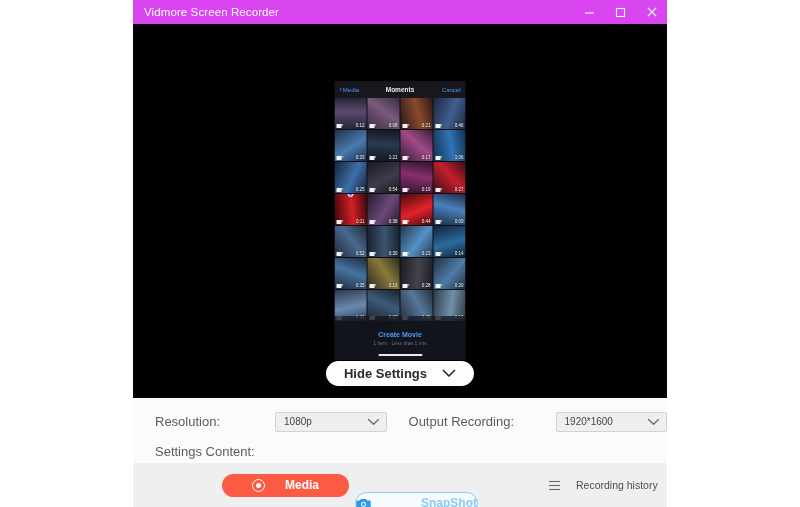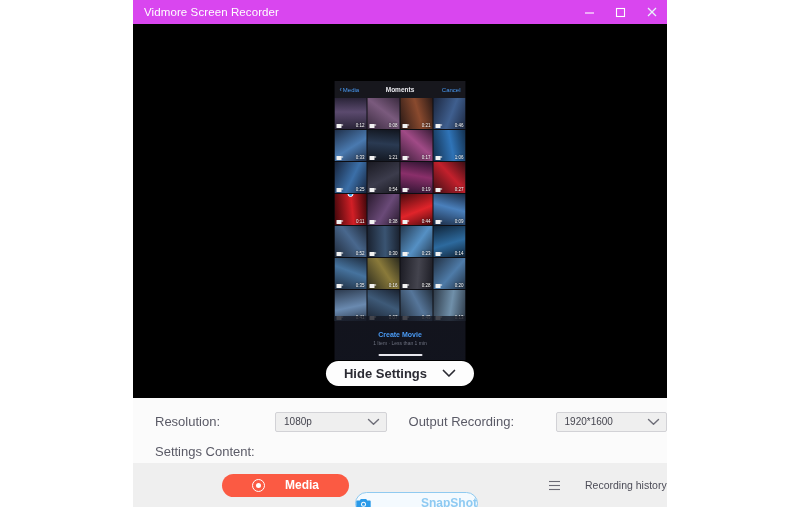"Recording history" .history { gap: 24px -> 15px }
